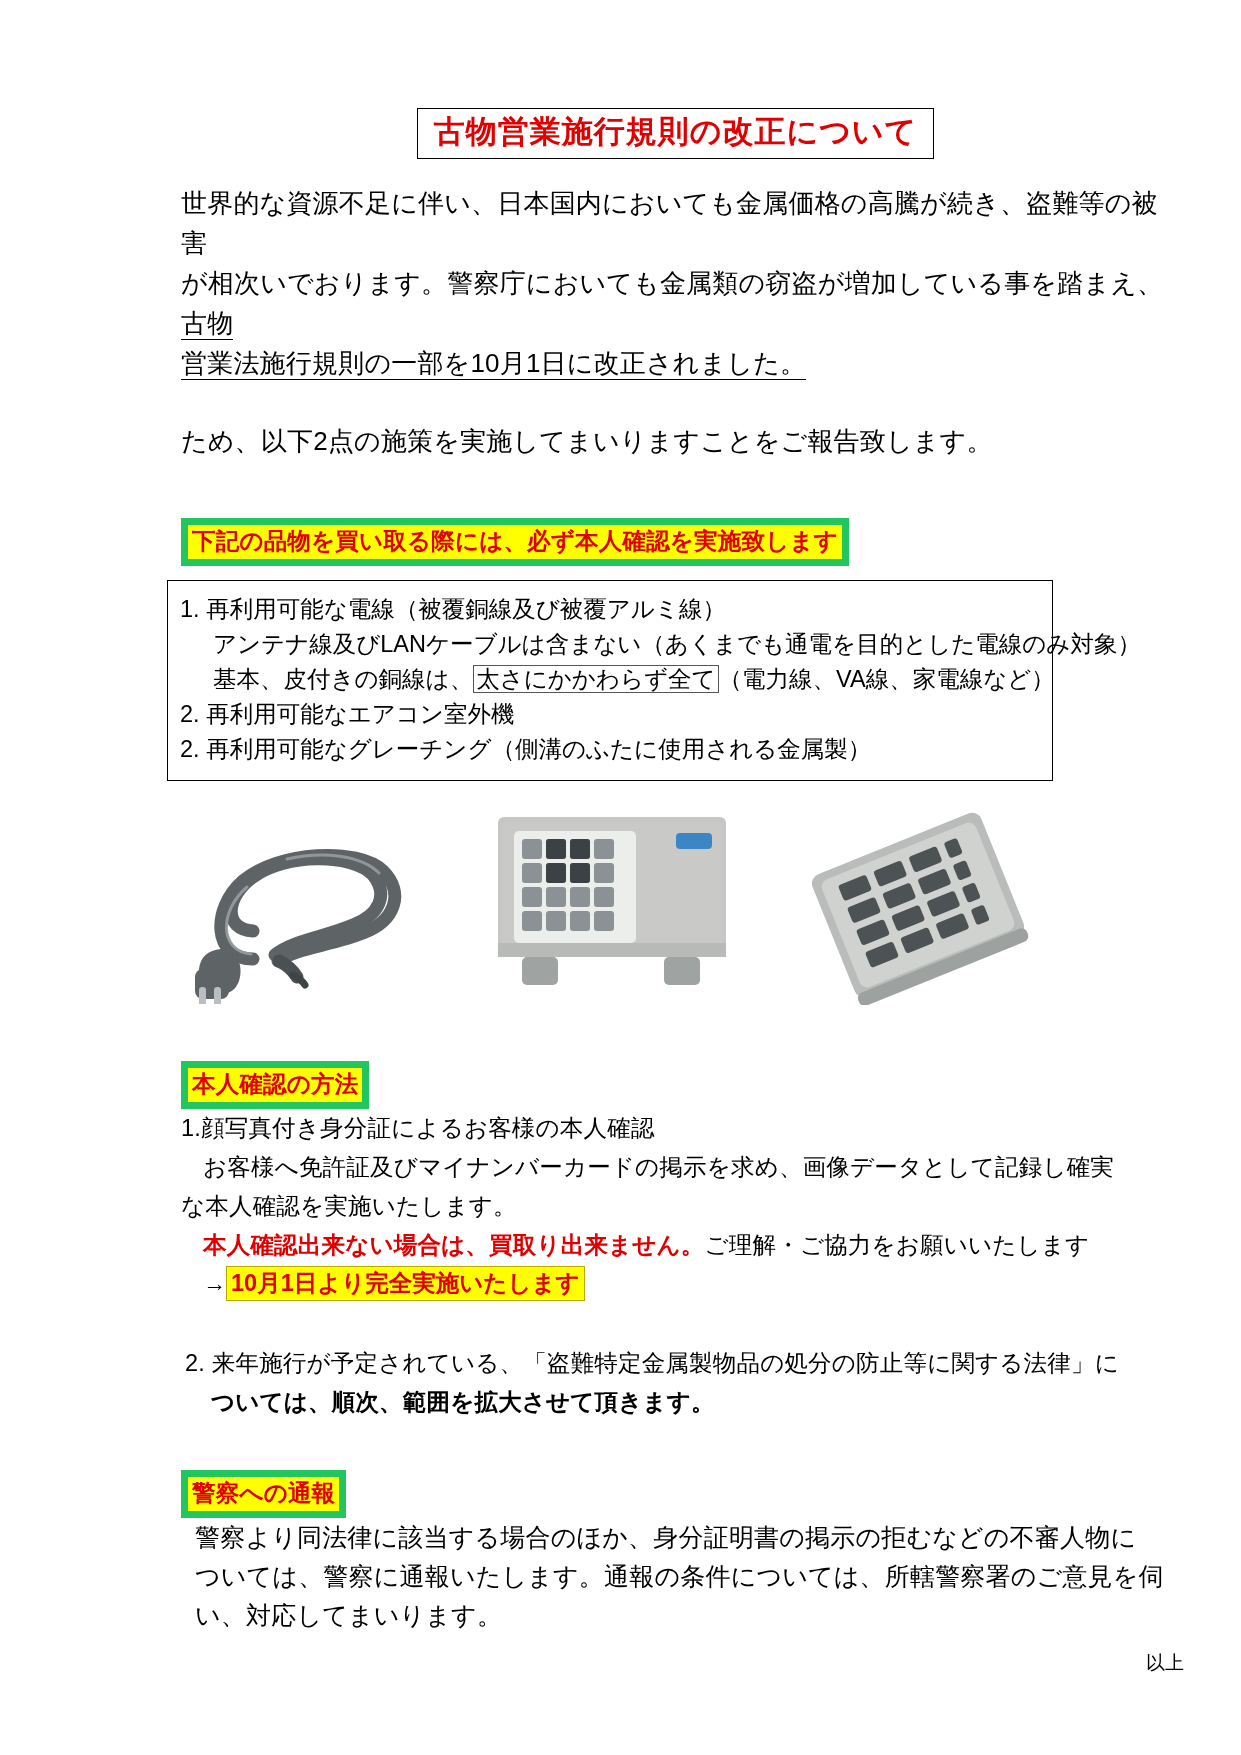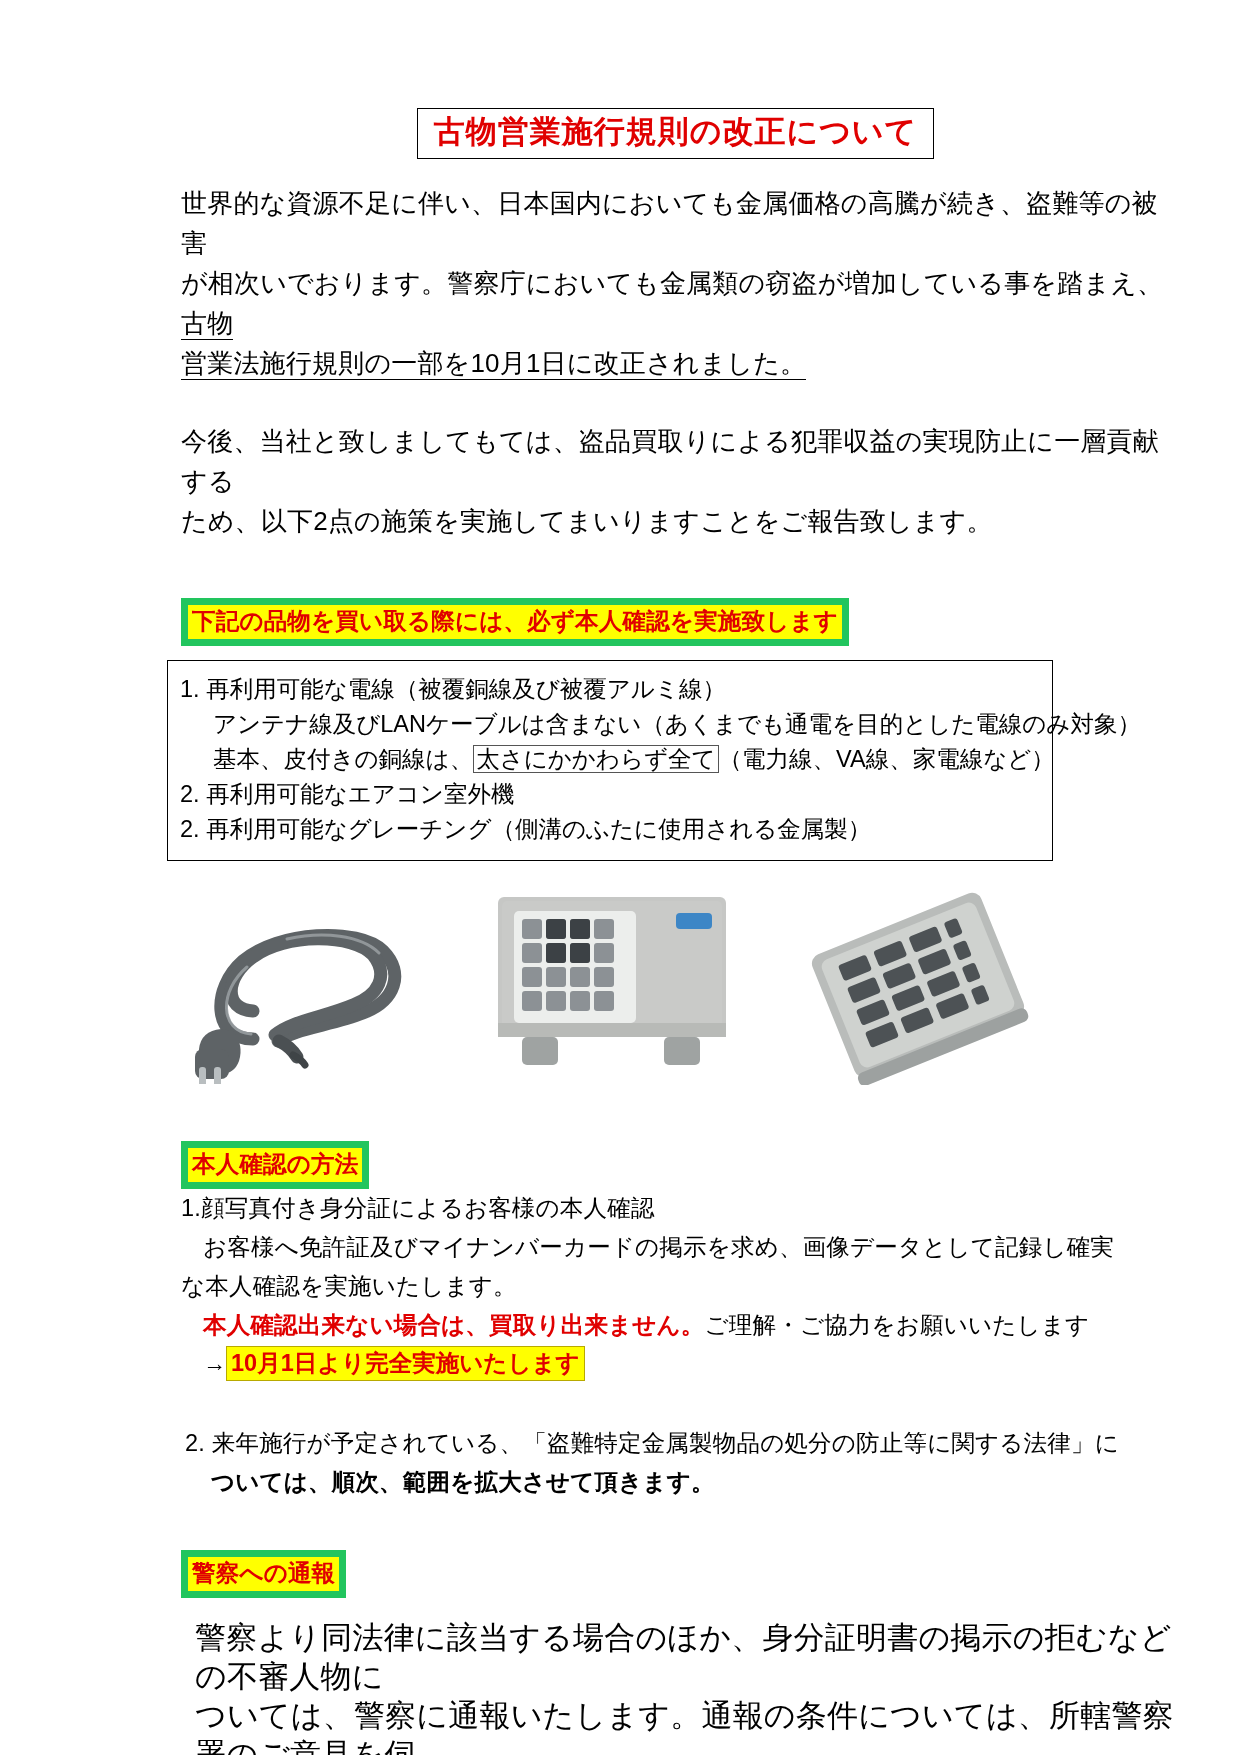"今後、当社と致しましてもては、盗品買取りによる犯罪収益の実現防止に一層貢献する" div { html: <div>今後、当社と致しましてもては、盗品買取りによる犯罪収益の実現防止に一層貢献する</div> -> none }
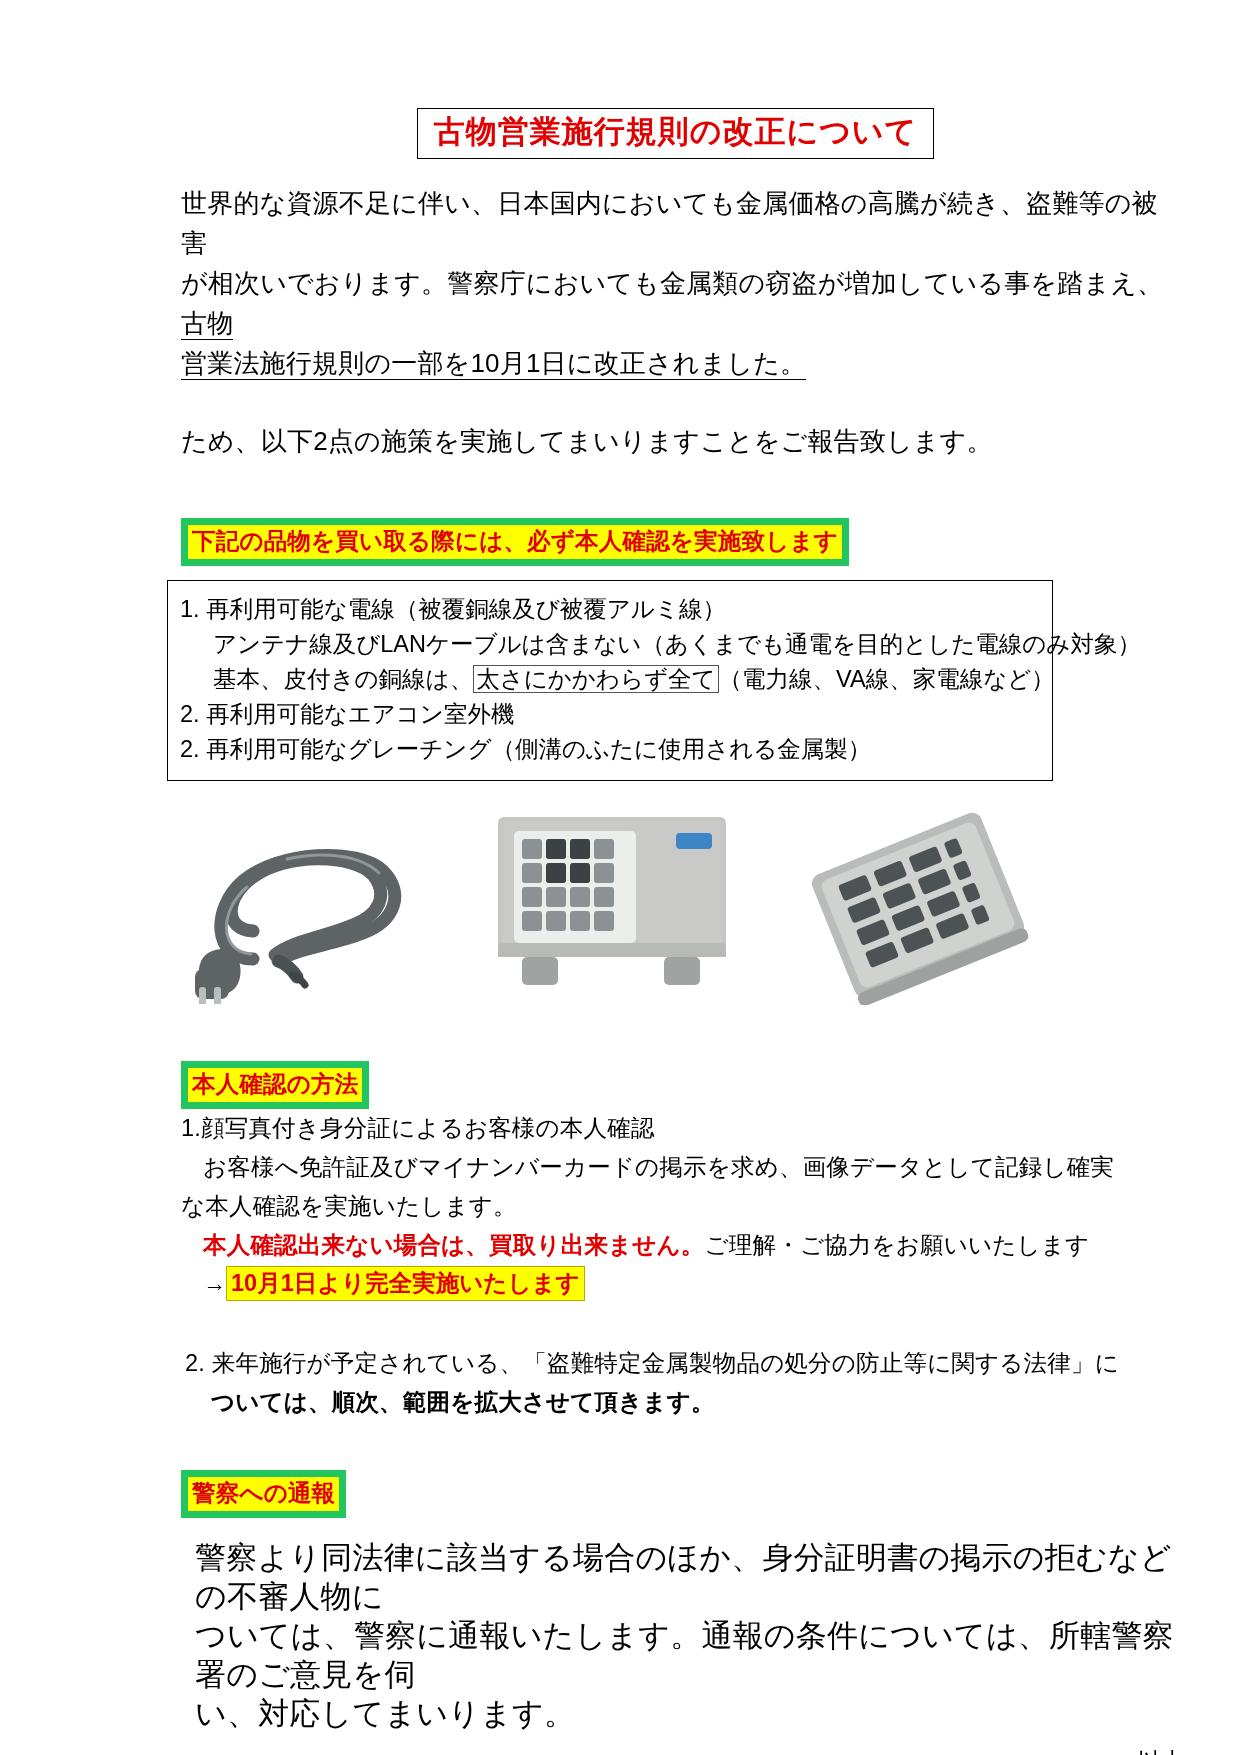"警察より同法律に該当する場合のほか、身分証明書の掲示の拒むなどの不審人物に" .police-body { font-size: 31px -> 25px; margin: 20px 112px 0 140px -> 0 112px 0 140px }
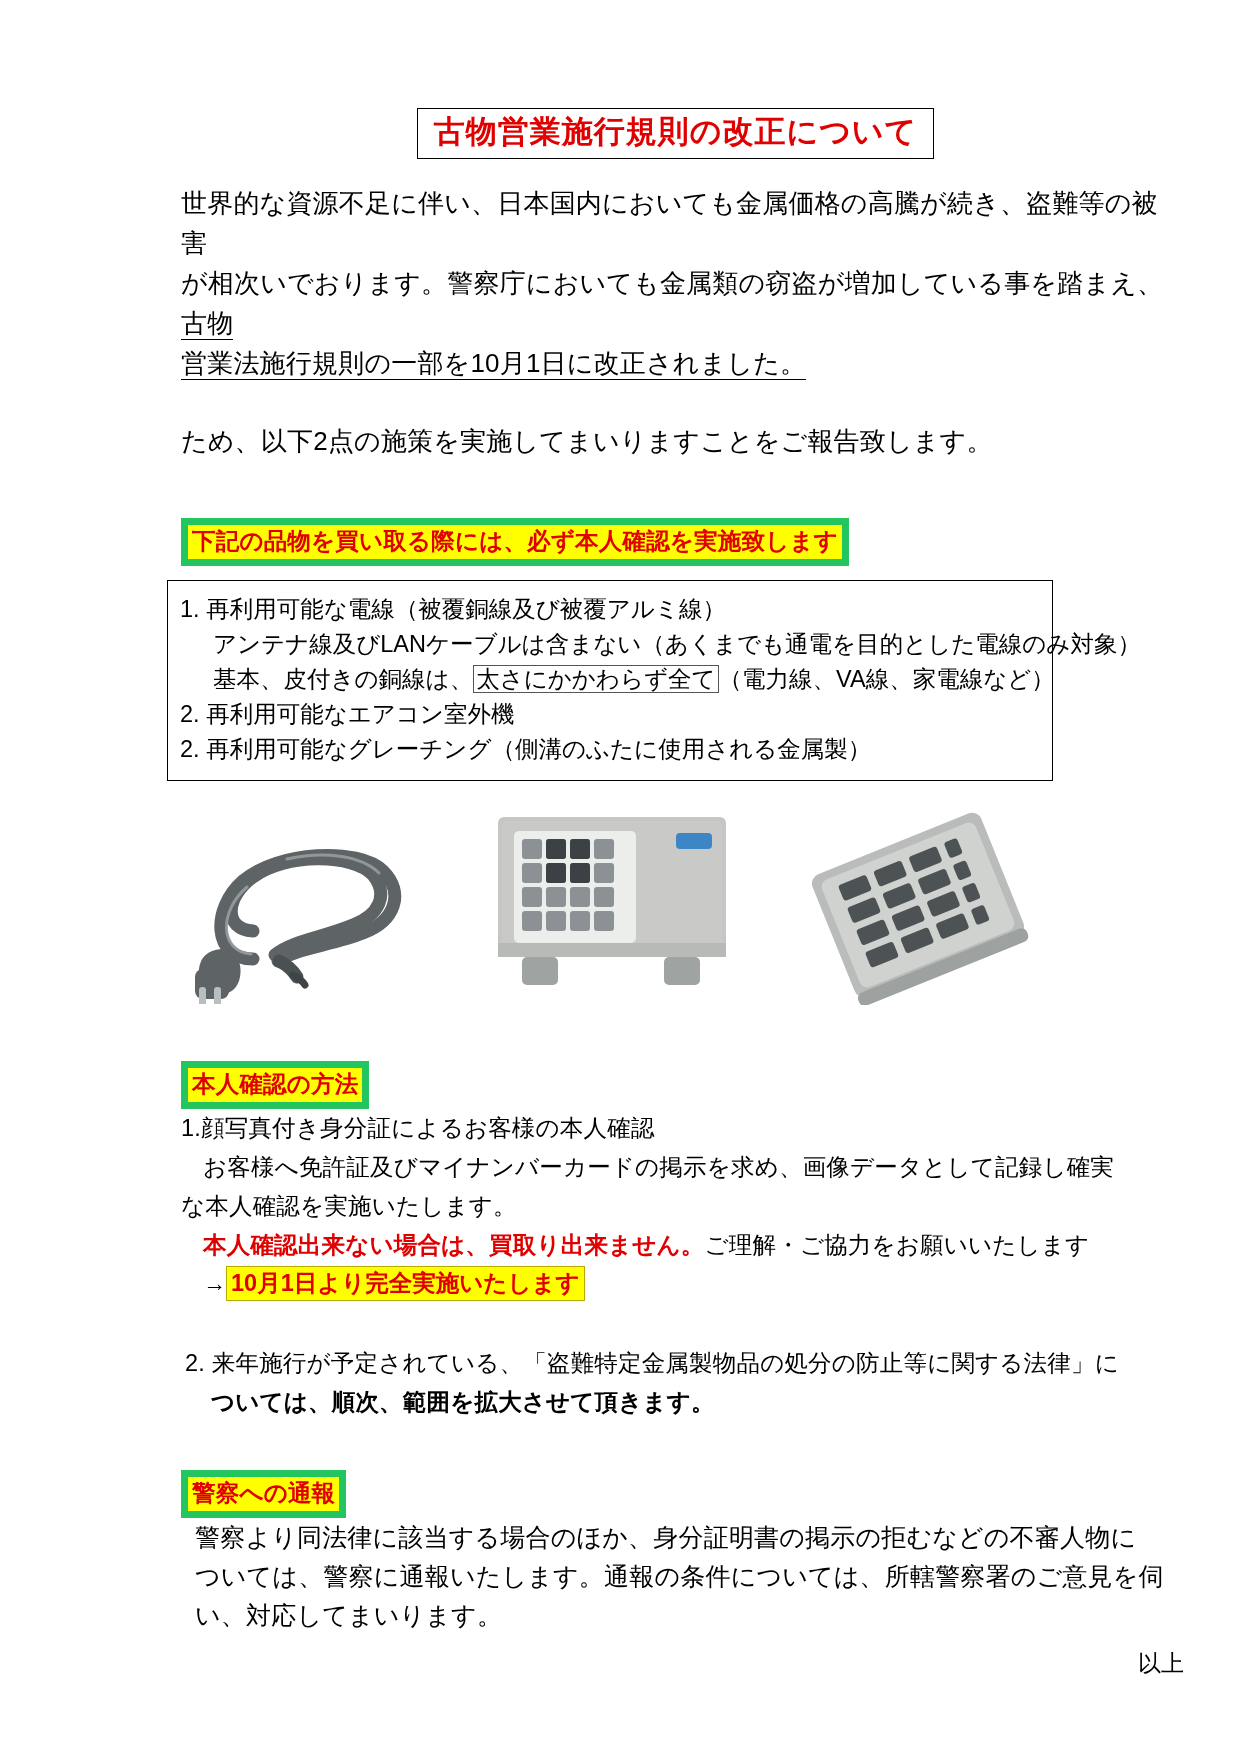"以上" .closing { font-size: 23px -> 19px }
